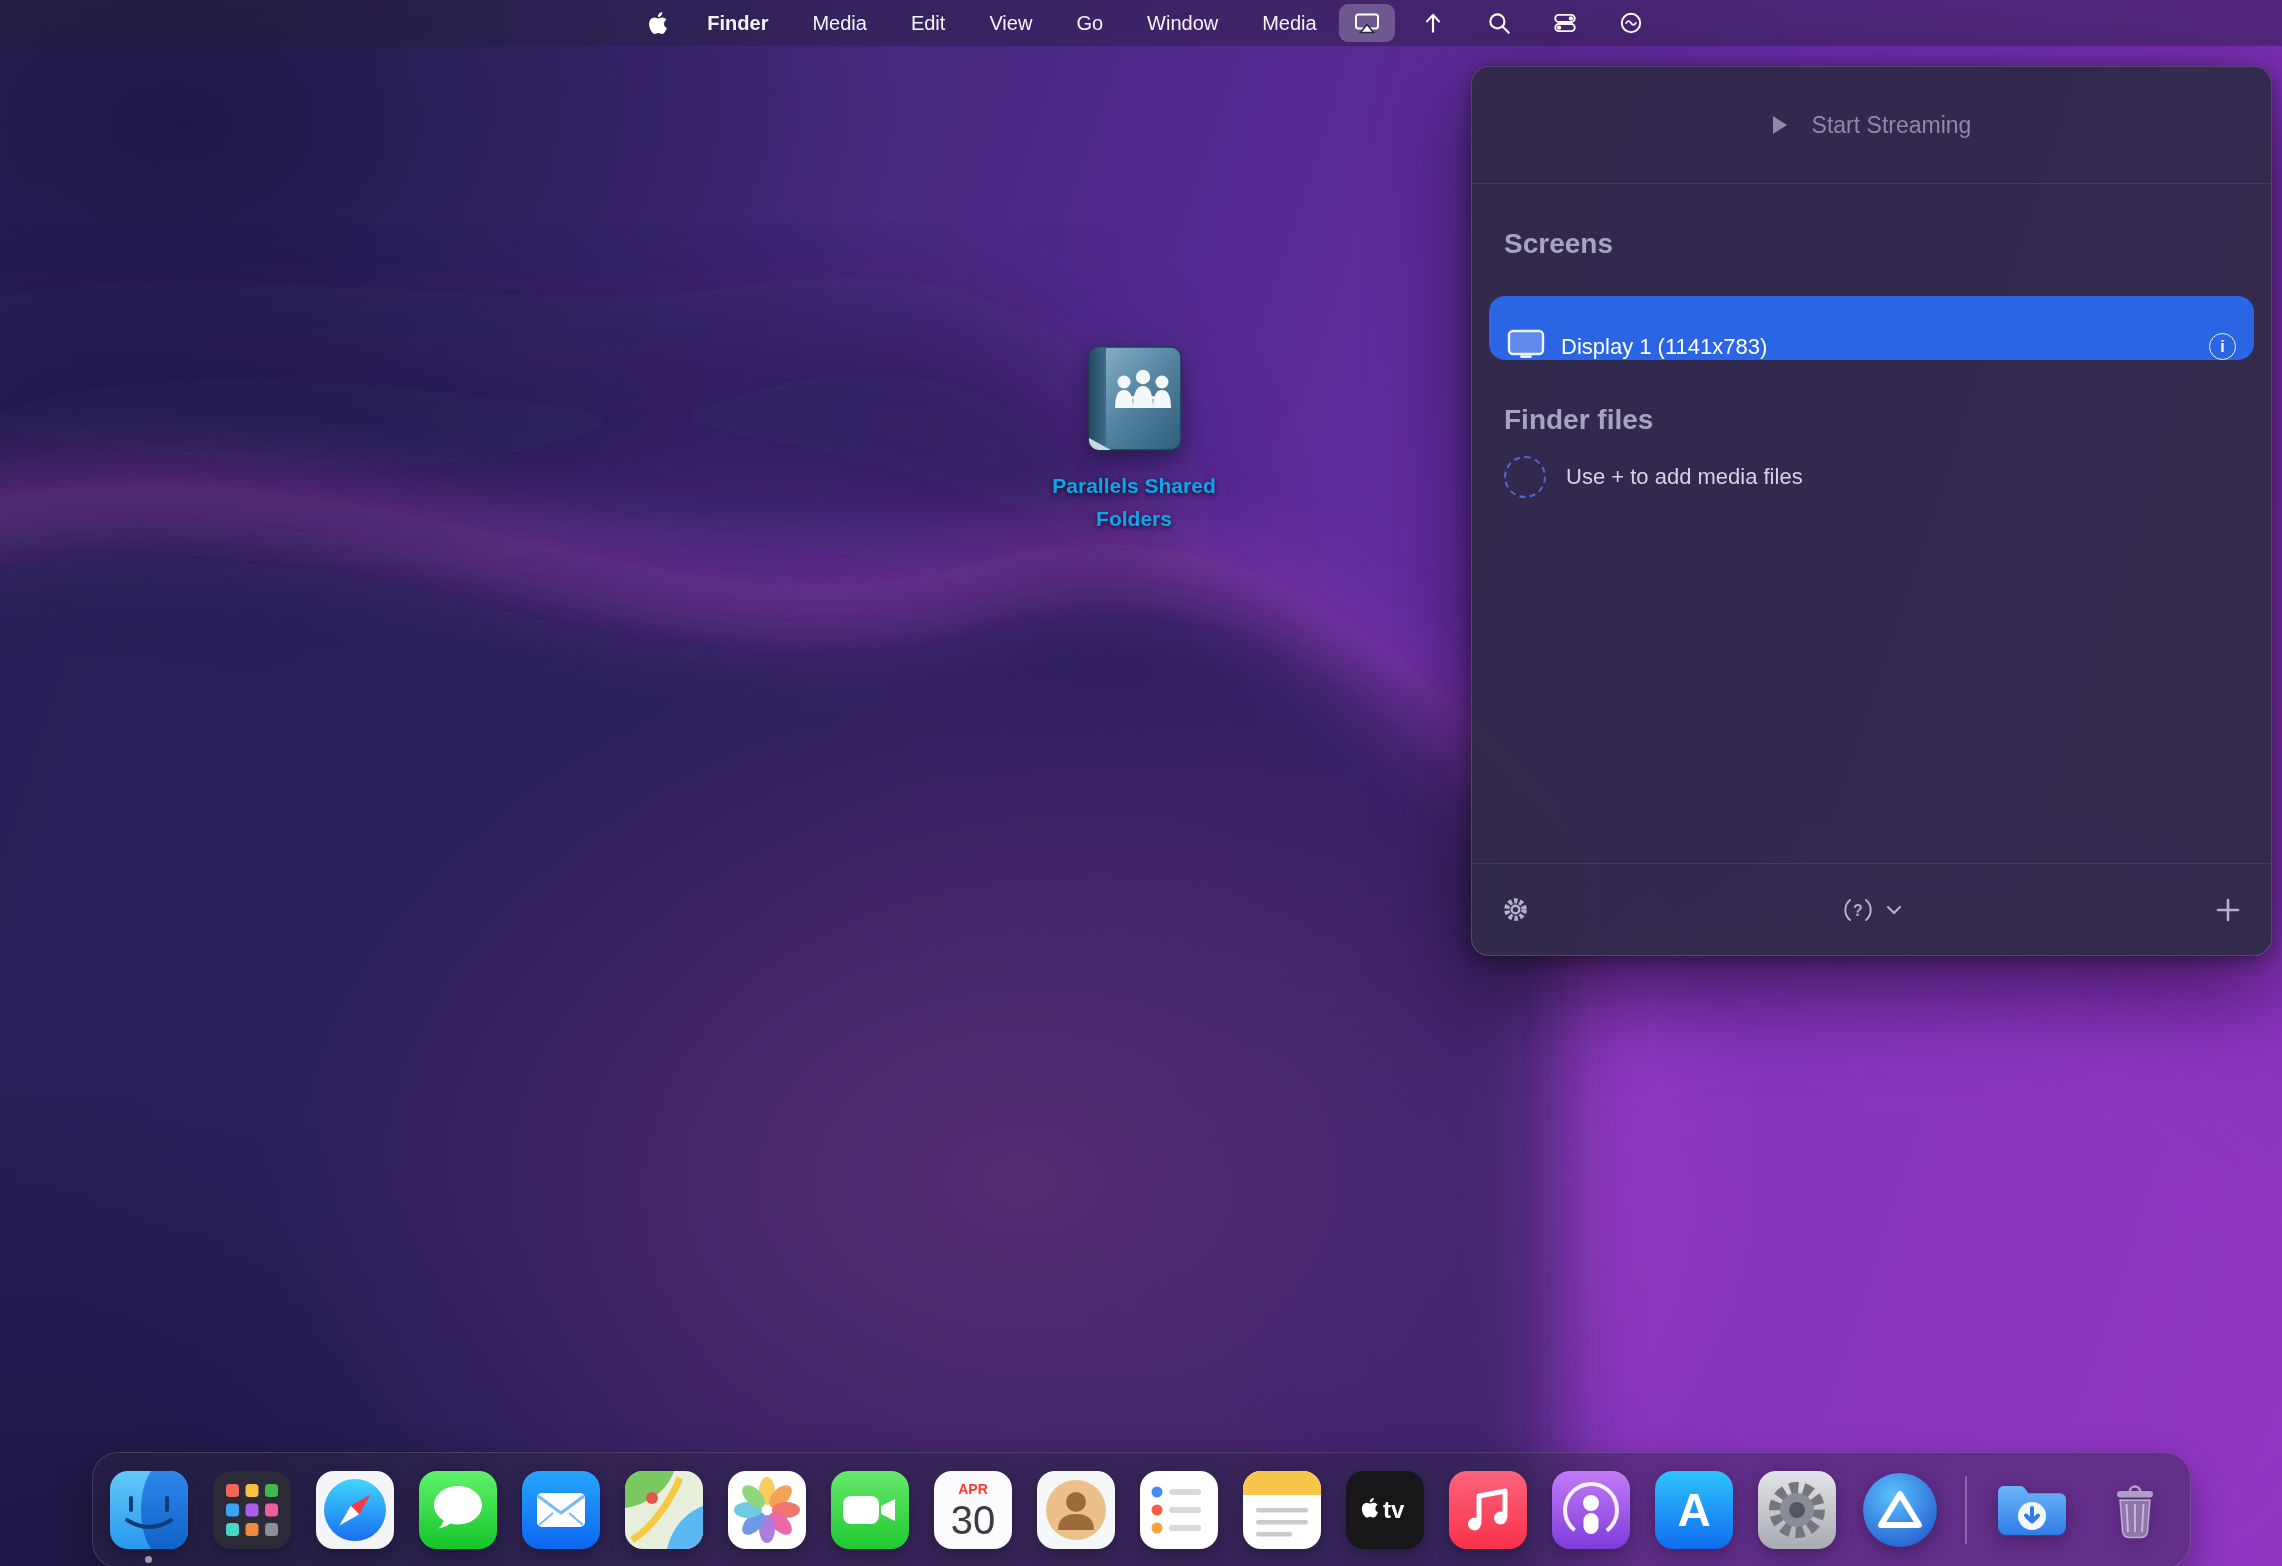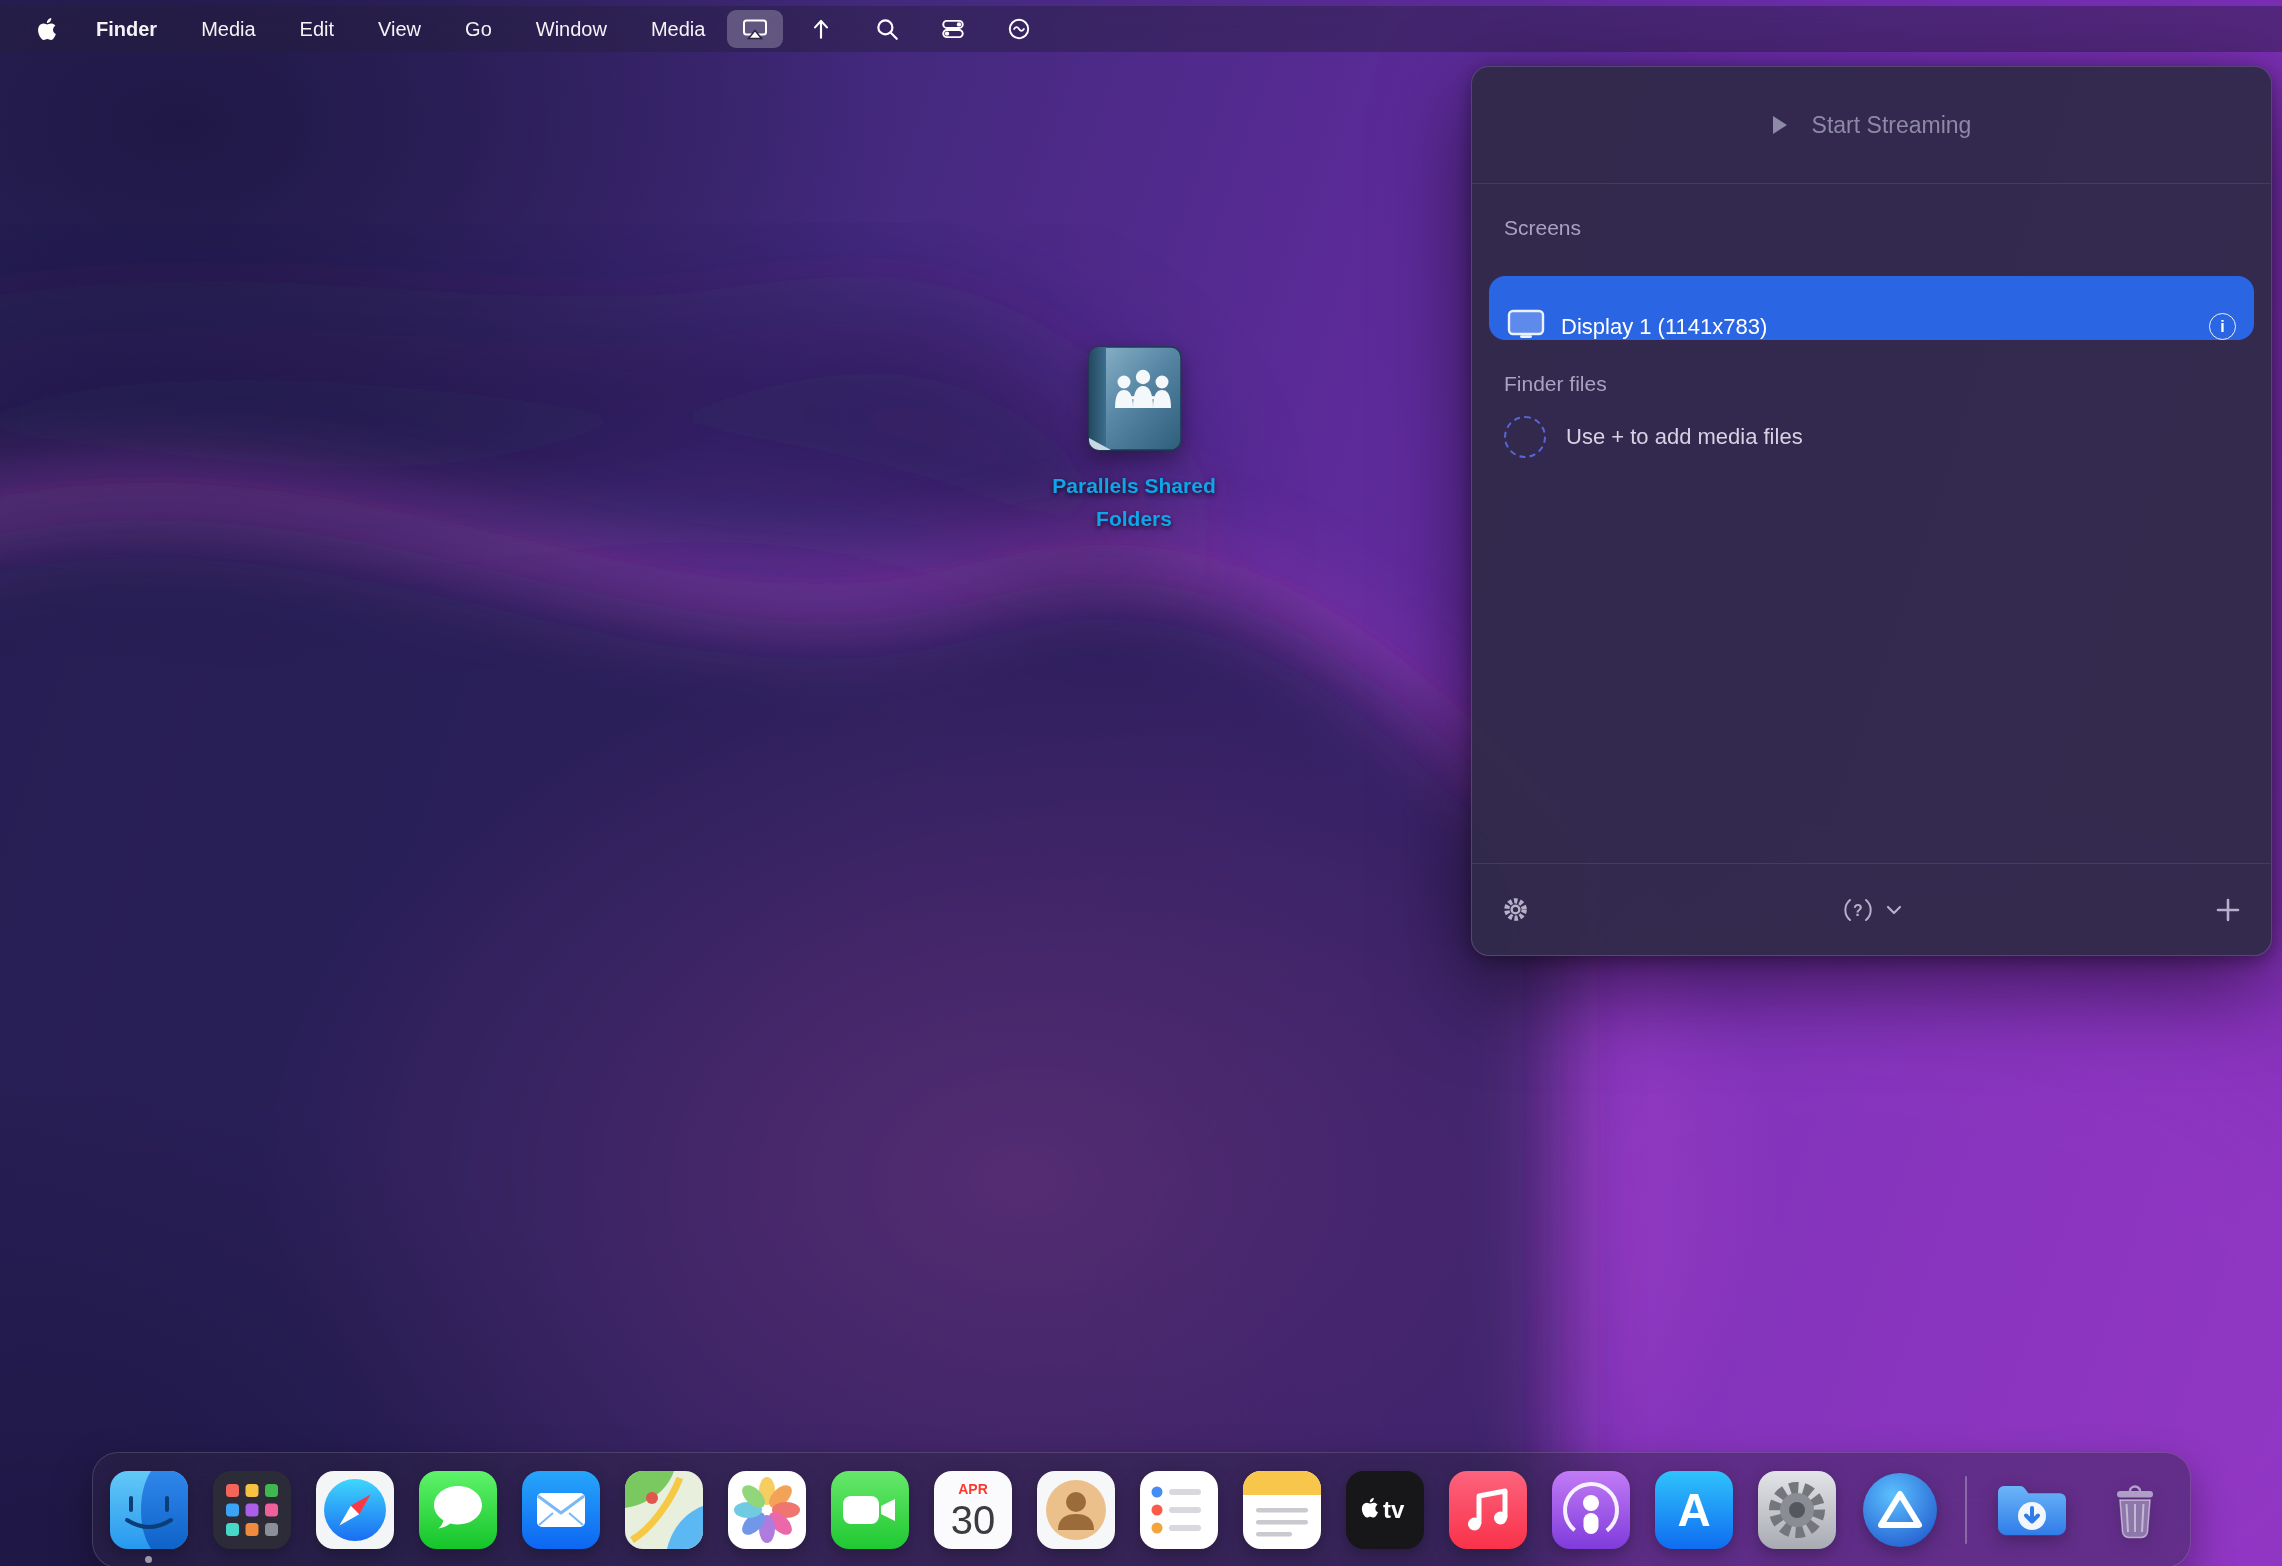"Finder" .menubar { justify-content: flex-start -> center; top: 6px -> 0 }
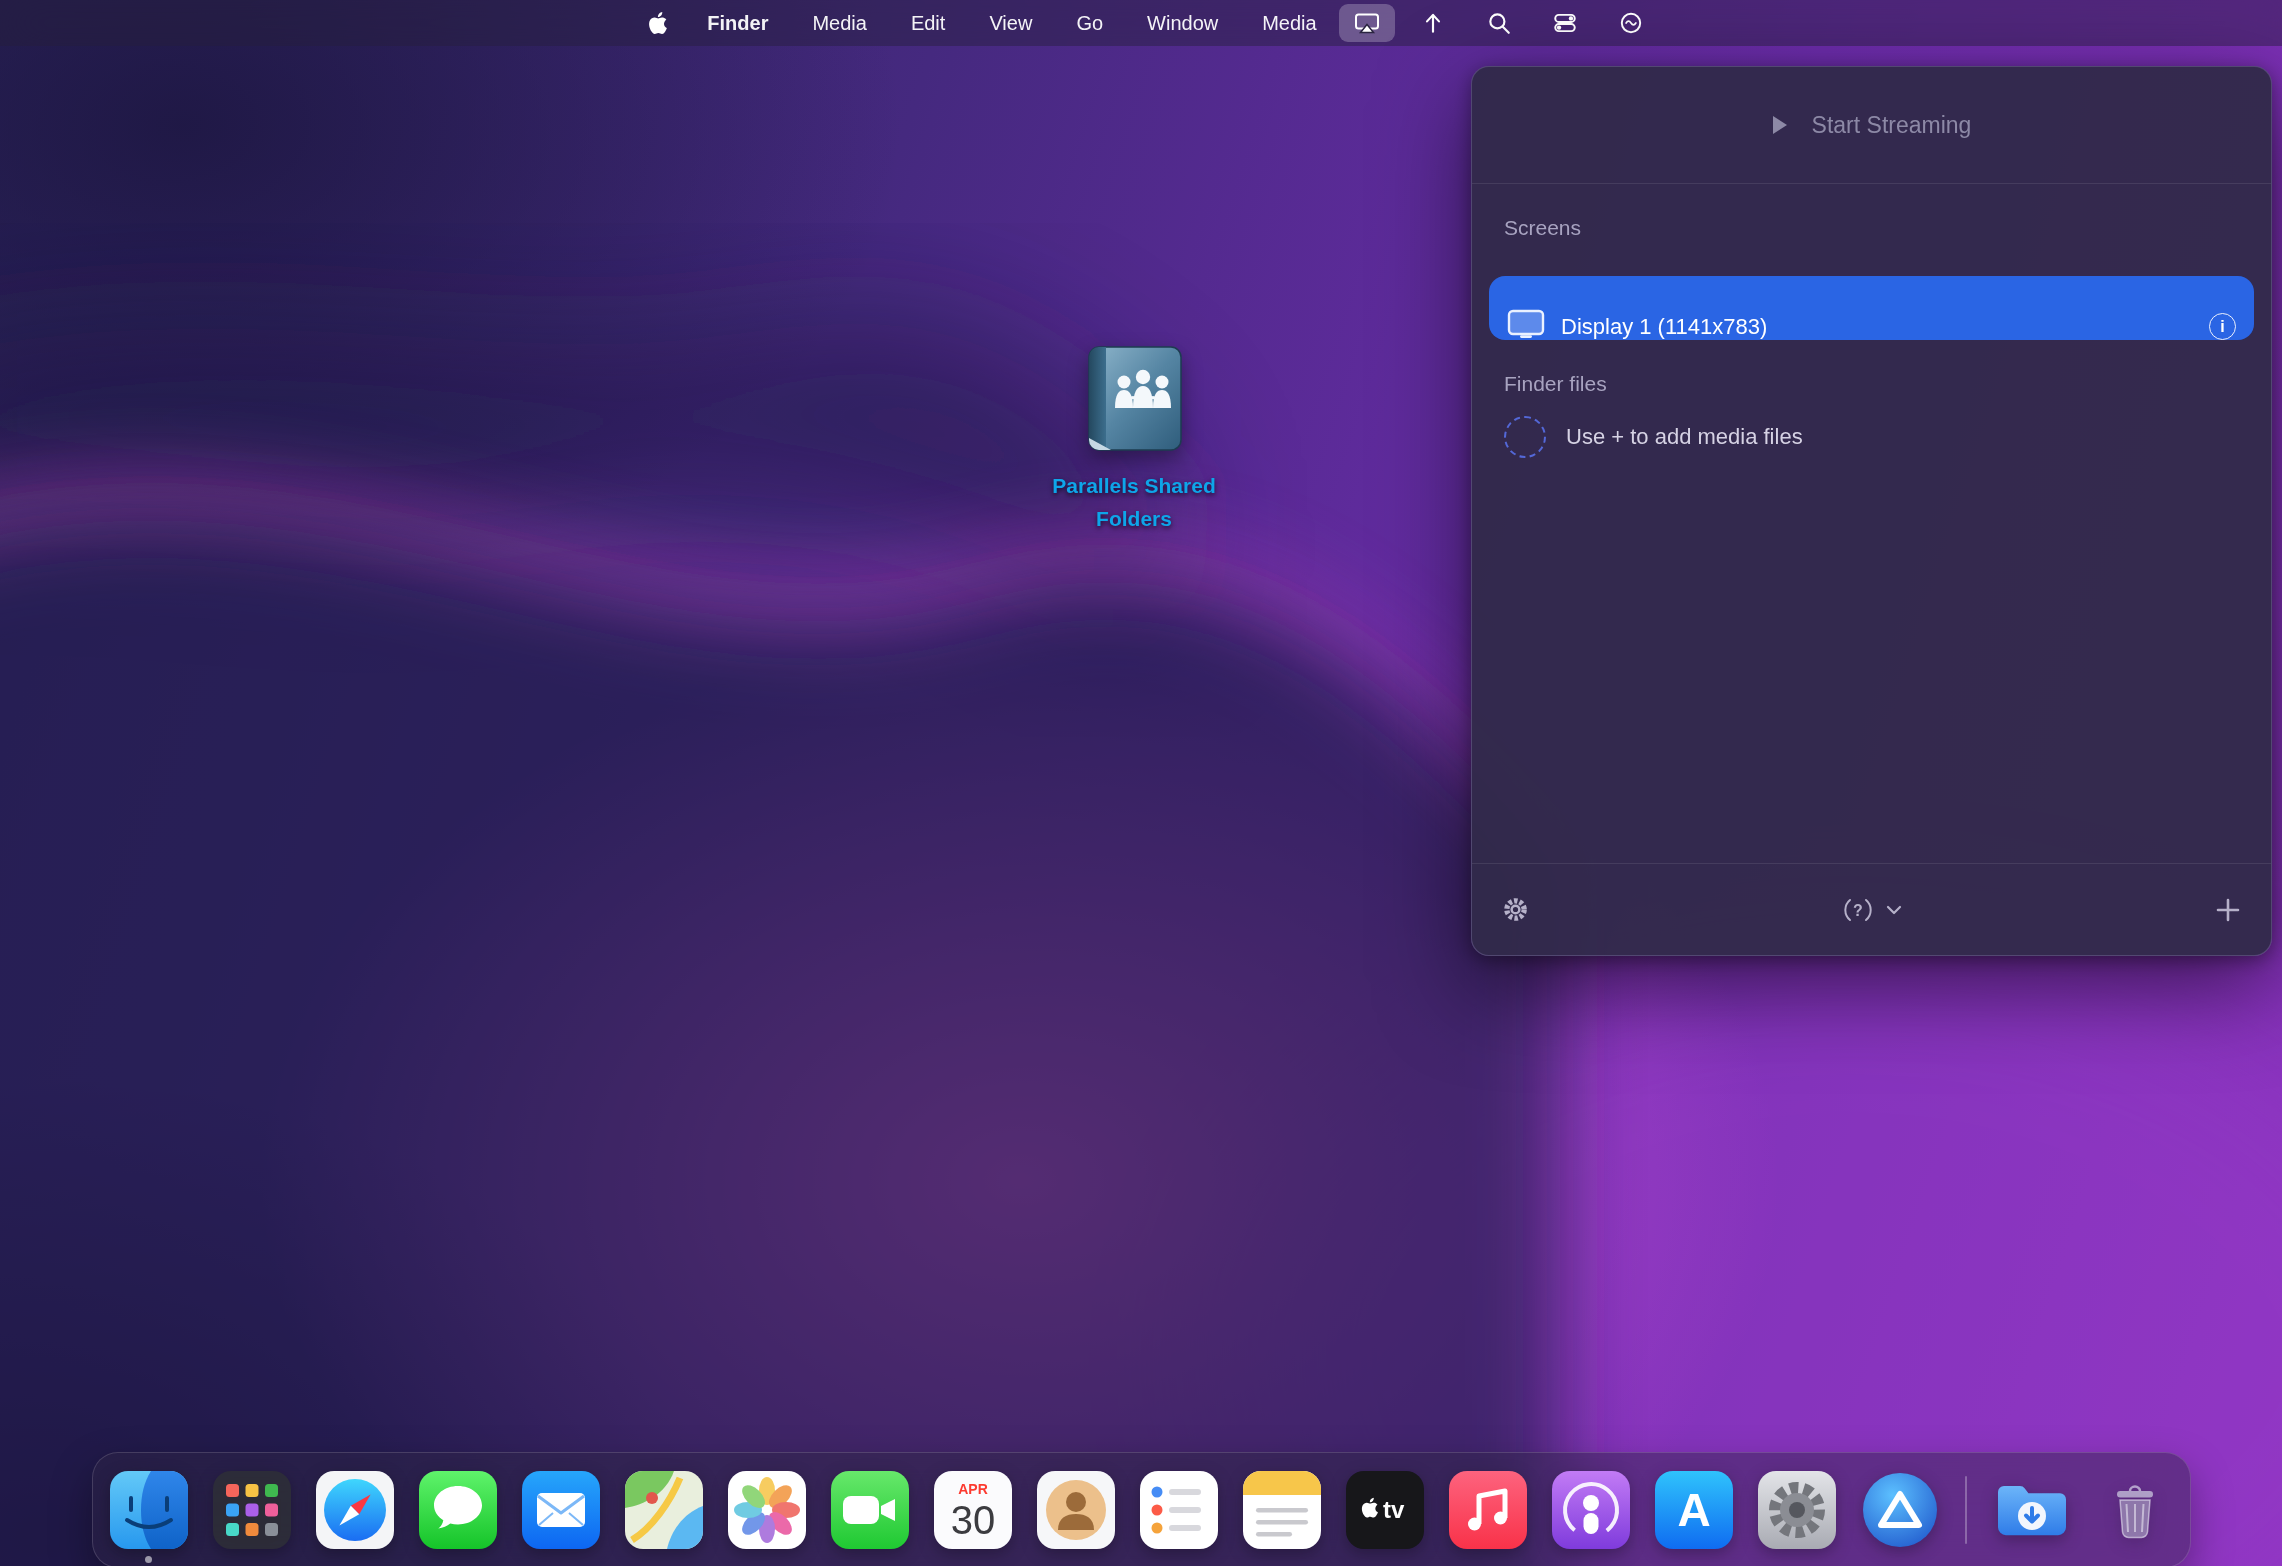"Screens" .section-label { font-size: 21px -> 28px; font-weight: none -> bold; margin: 32px 0 0 15px -> 44px 0 0 15px }
